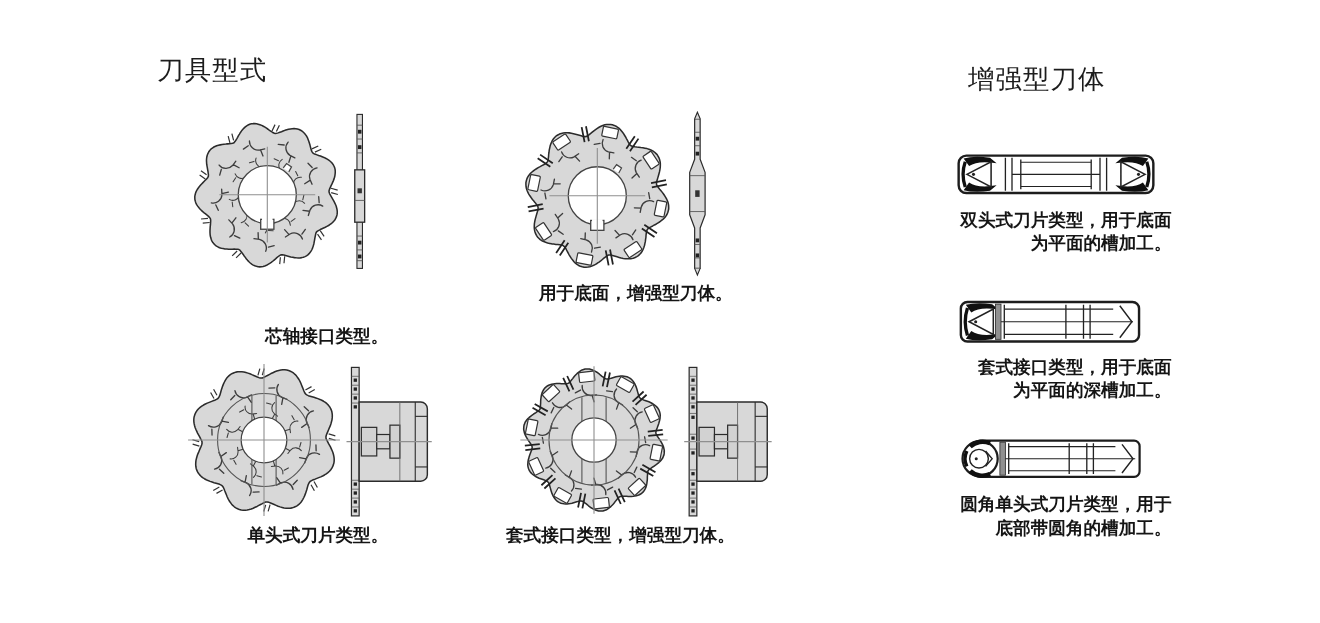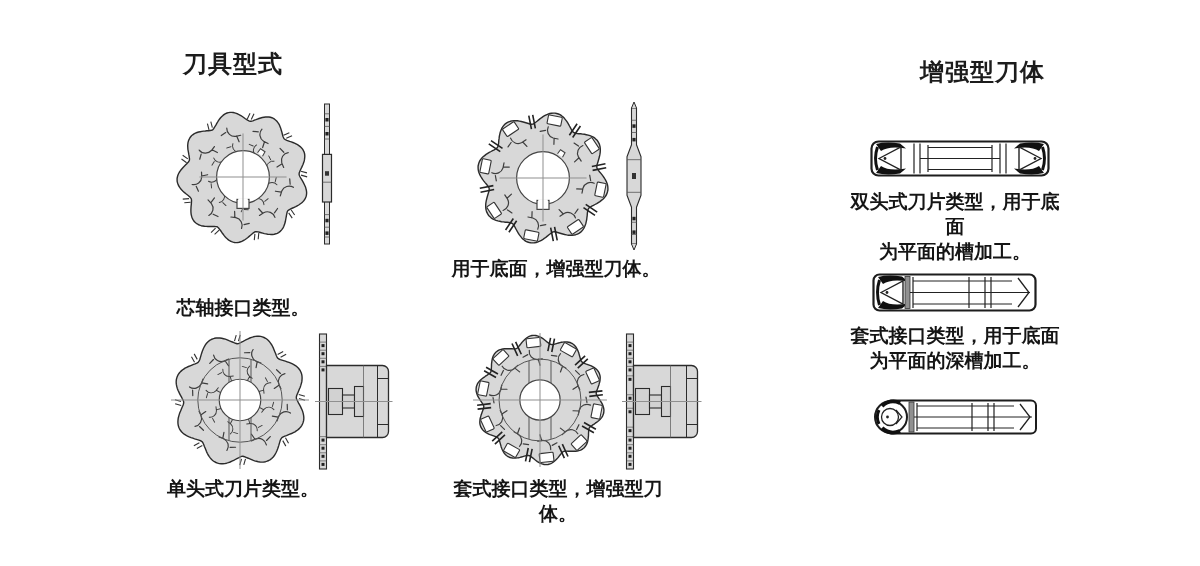"刀具型式" .heading { font-weight: 700 -> 400; margin-left: 40px -> none }
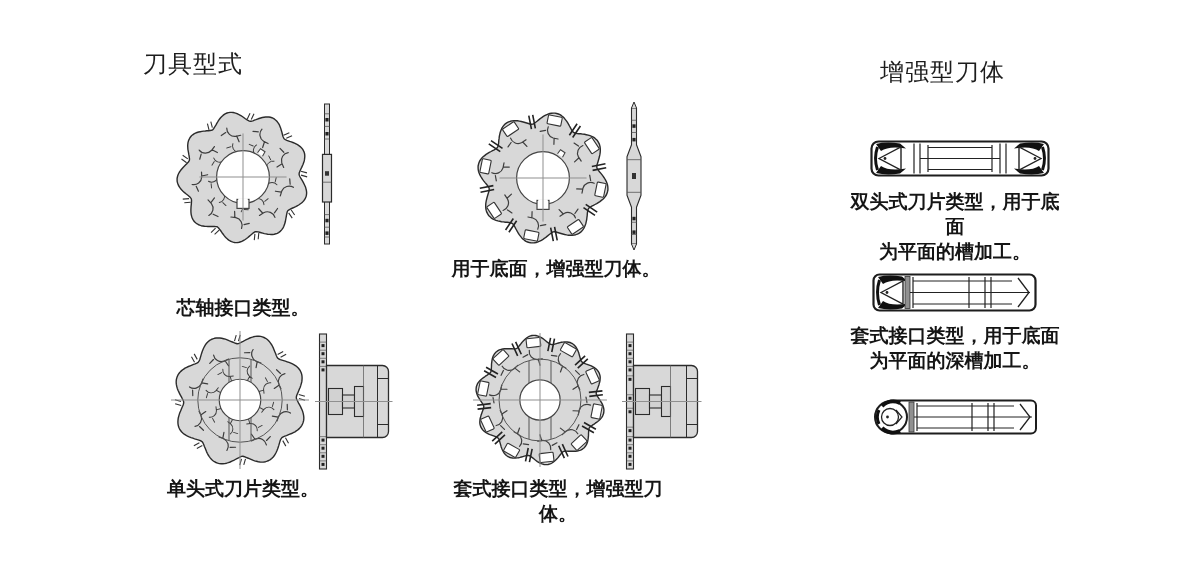"双头式刀片类型，用于底面" .caption { font-size: 19px -> 16px; text-align: center -> right }
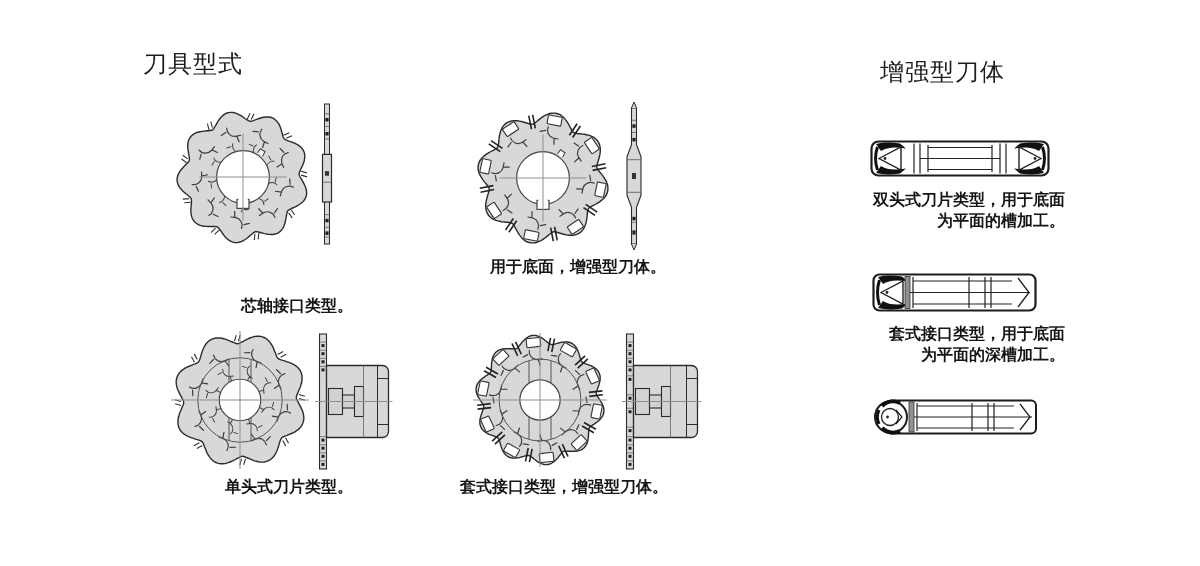"圆角单头式刀片类型，用于" div.caption { html: none -> <div>圆角单头式刀片类型，用于 底部带圆角的槽加工。</div> }
